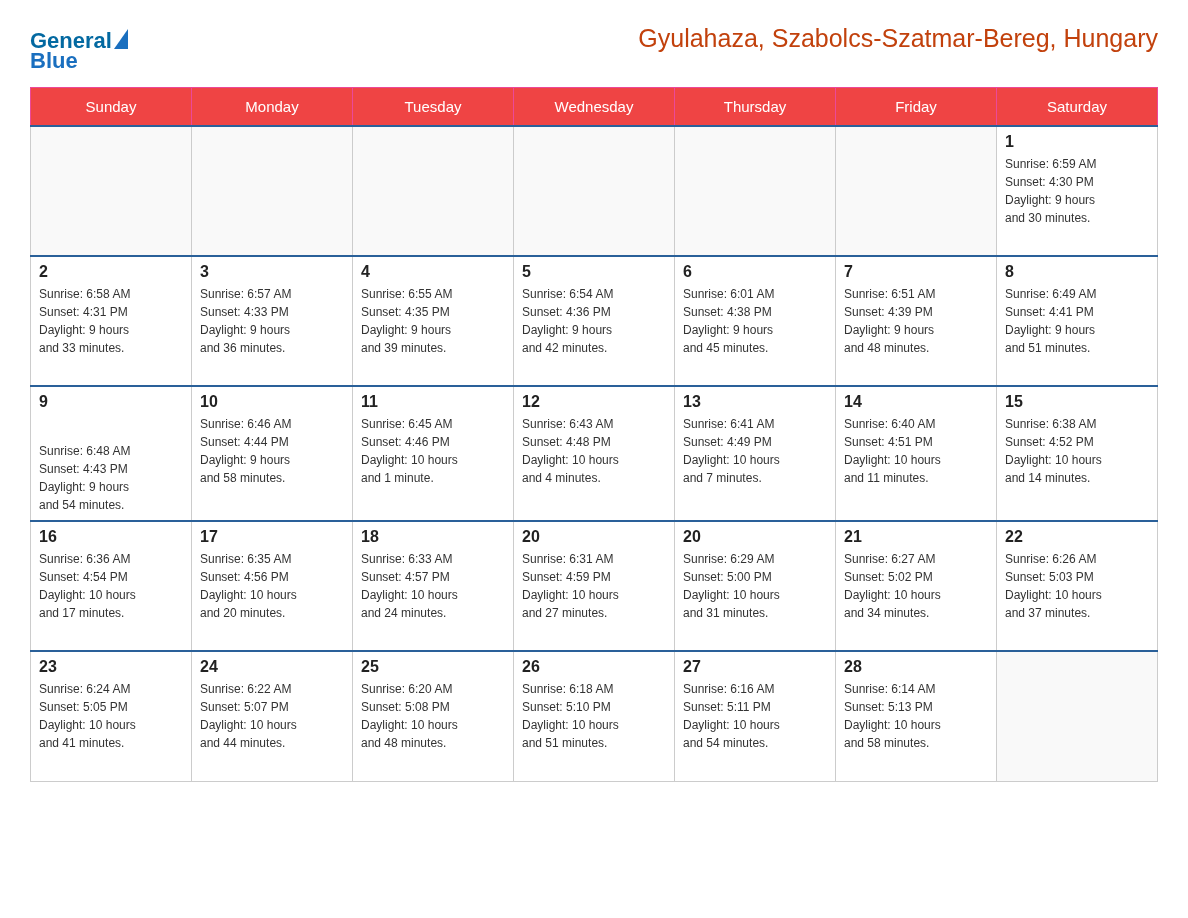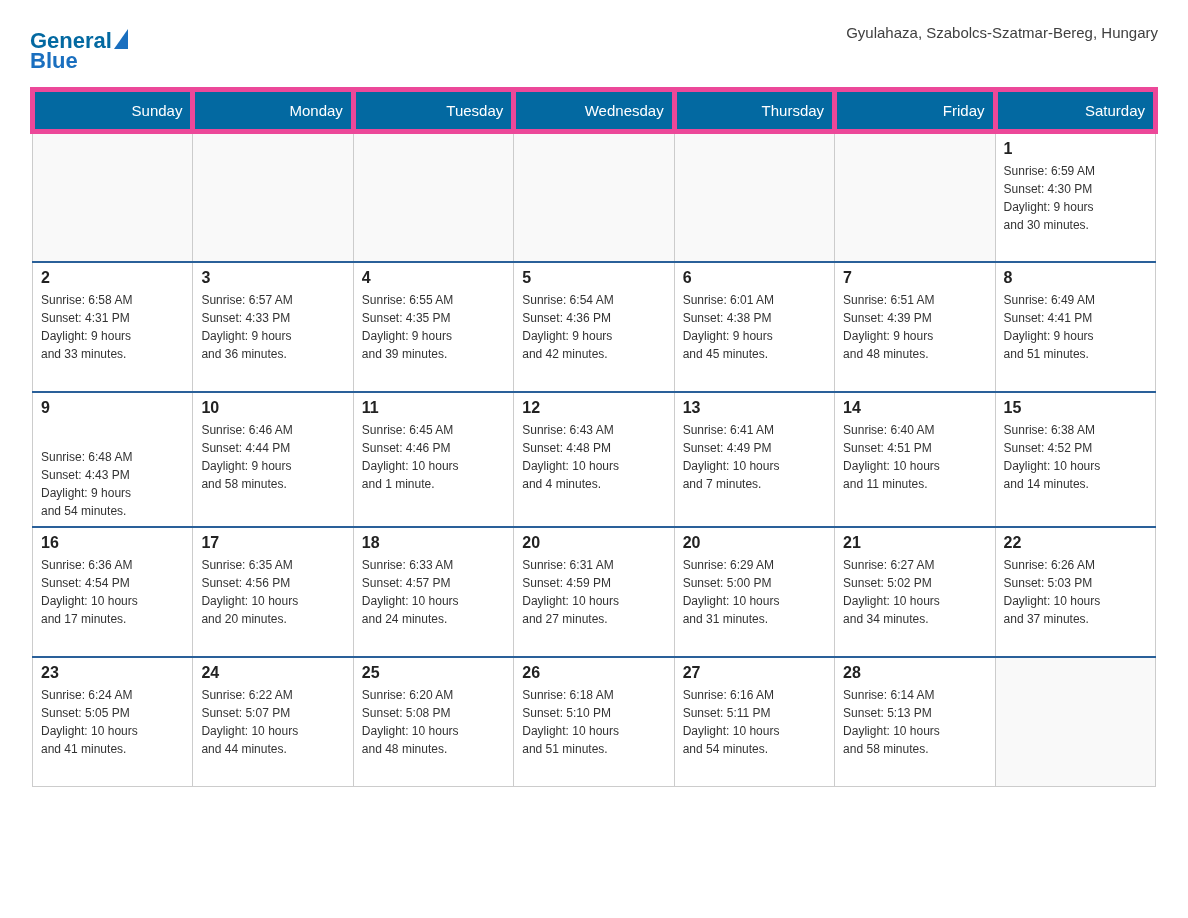"Gyulahaza, Szabolcs-Szatmar-Bereg," .location-subtitle { color: #404040 -> #c2410c; font-size: 15px -> 25px }
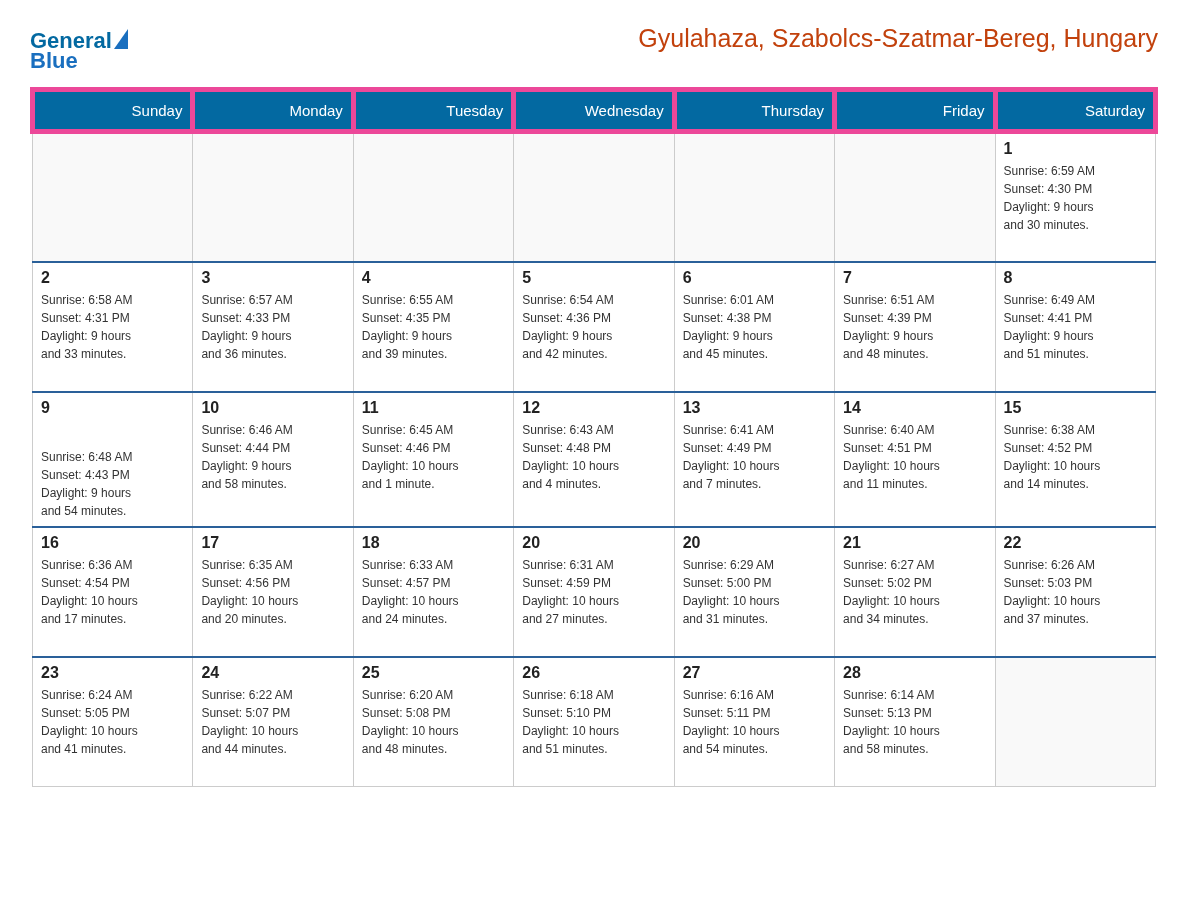"Sunday" .calendar th { background-color: #0369a1 -> #ef4444; border: 5px solid #ec4899 -> 1px solid #ec4899; text-align: right -> center }
